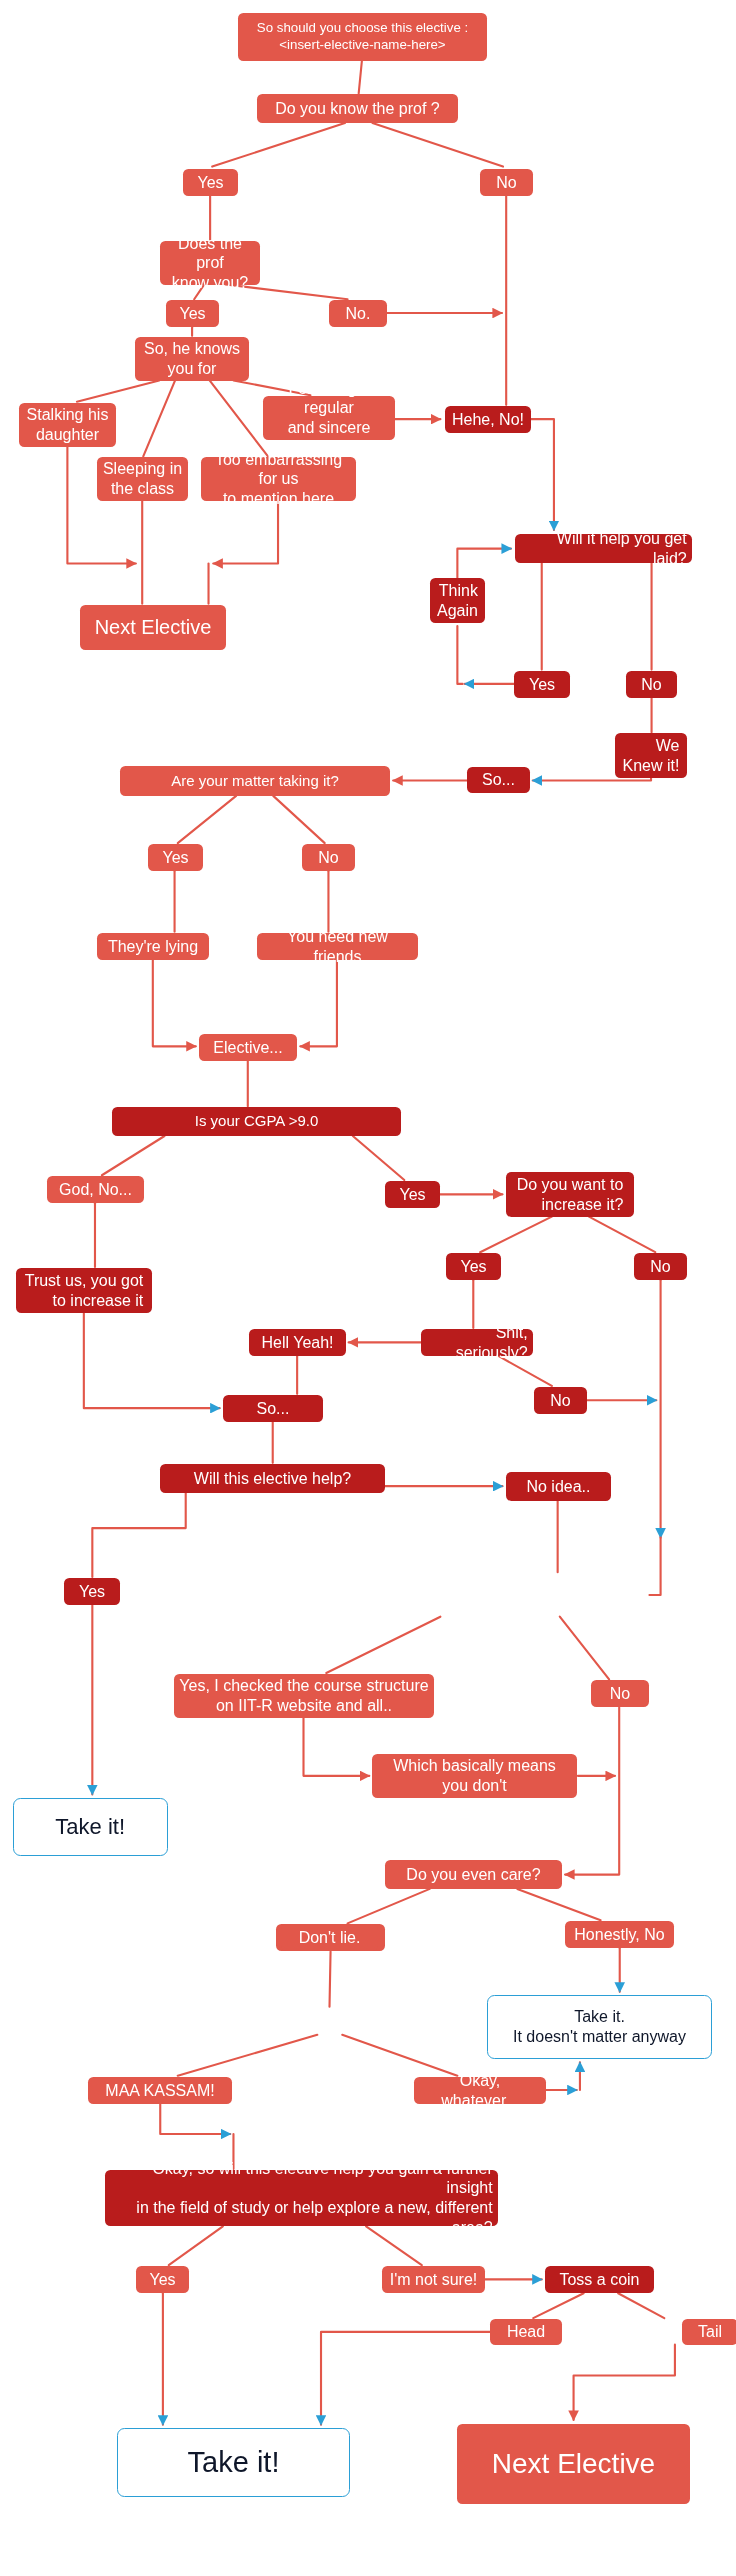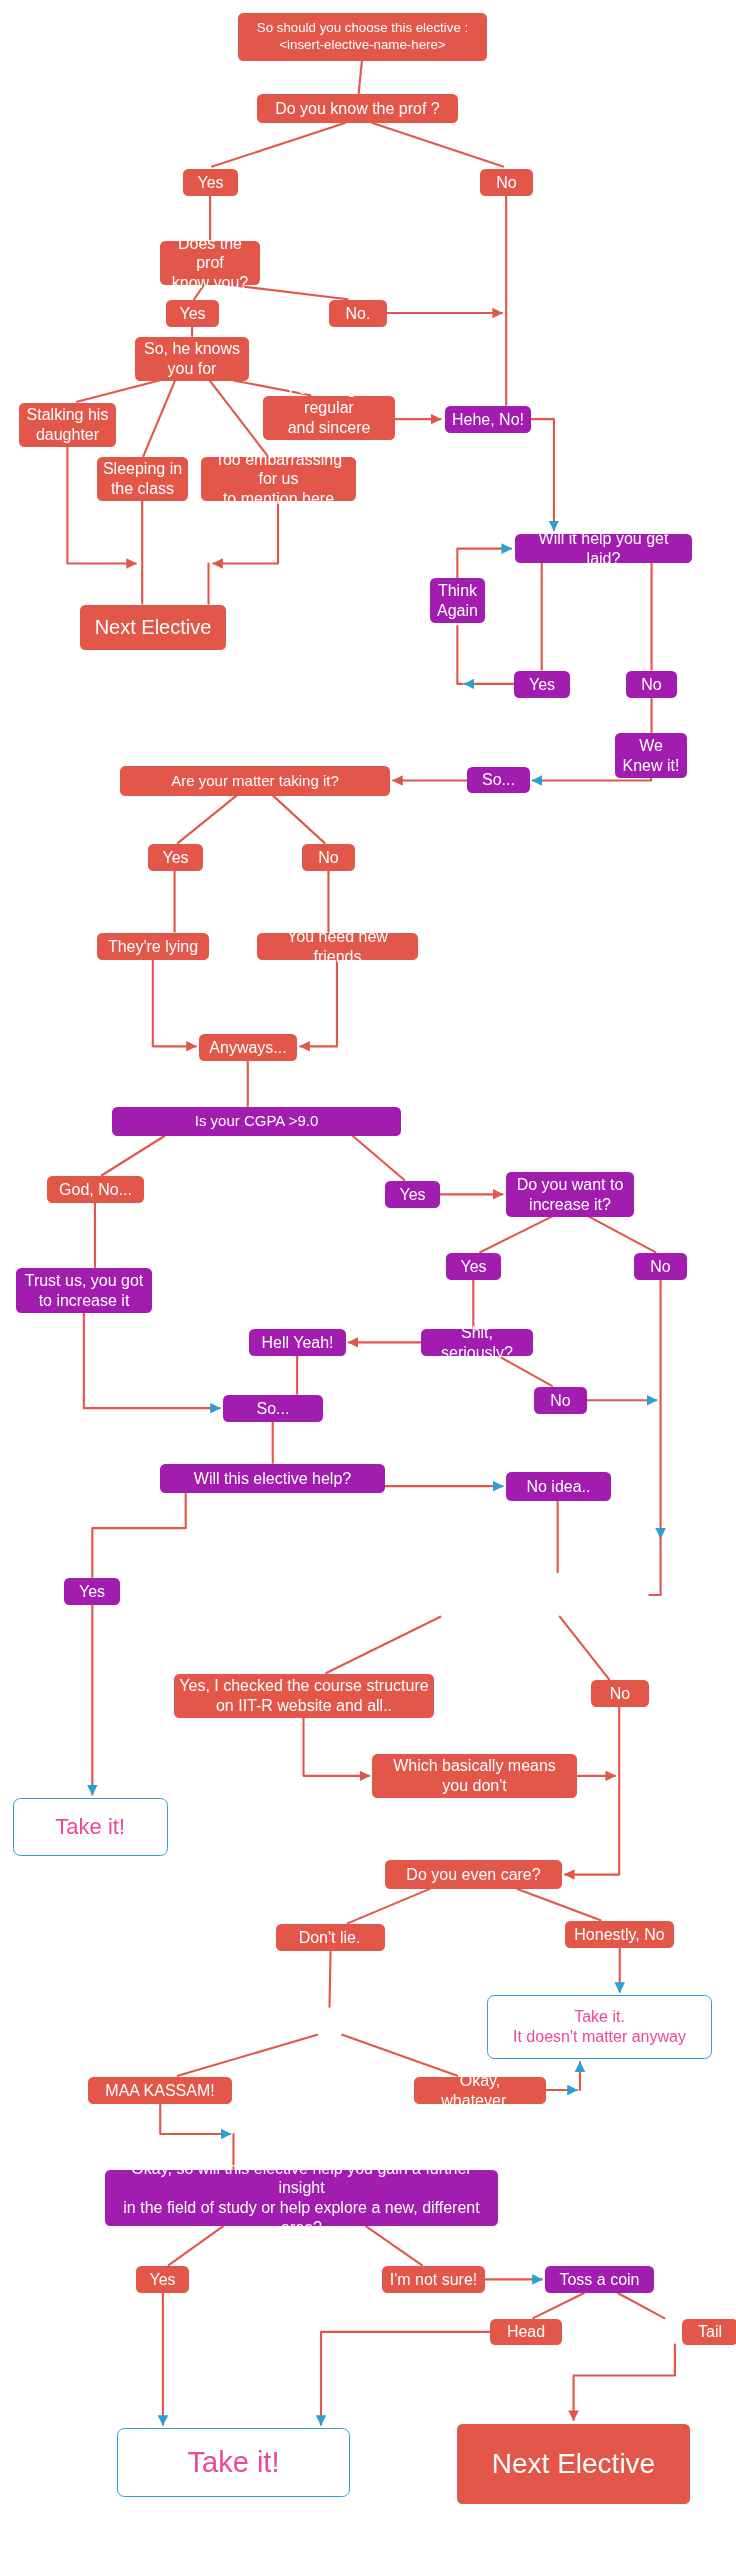"Hehe, No!" .blue { background: #a21caf -> #b91c1c; text-align: none -> right }
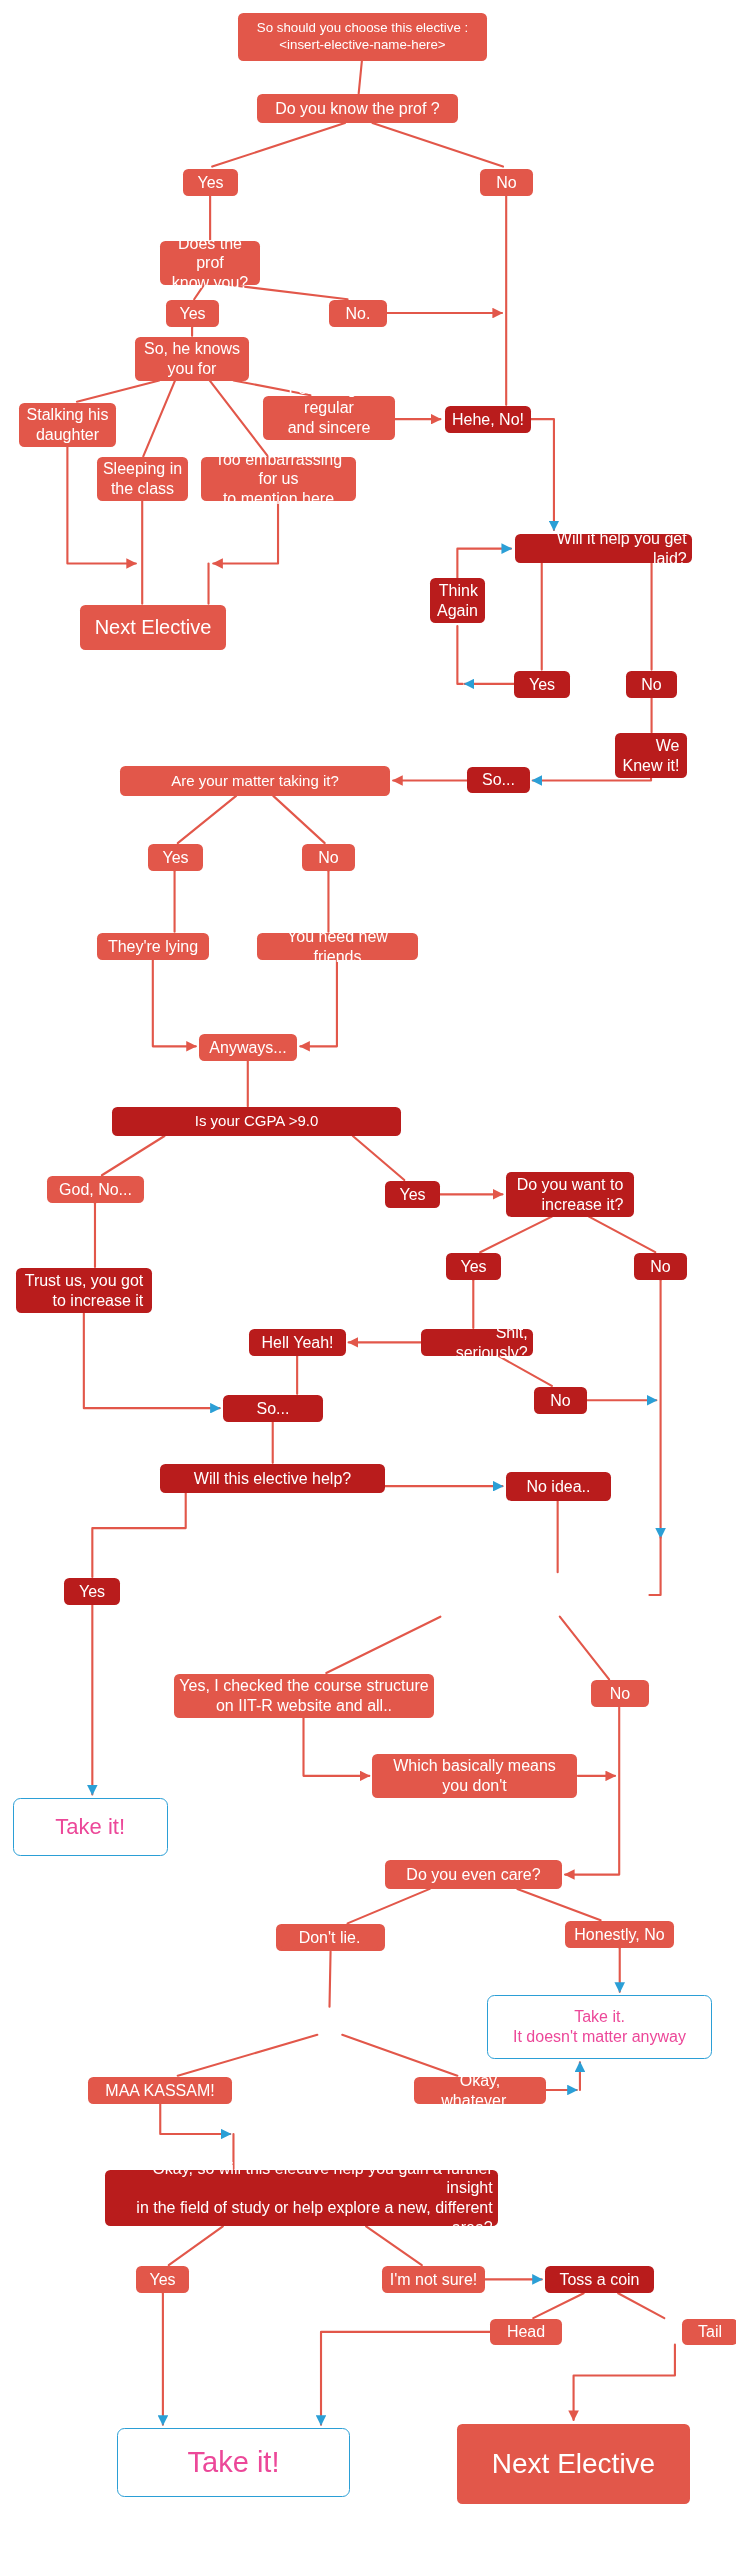"Anyways..." div.node { text: Anyways -> Elective }
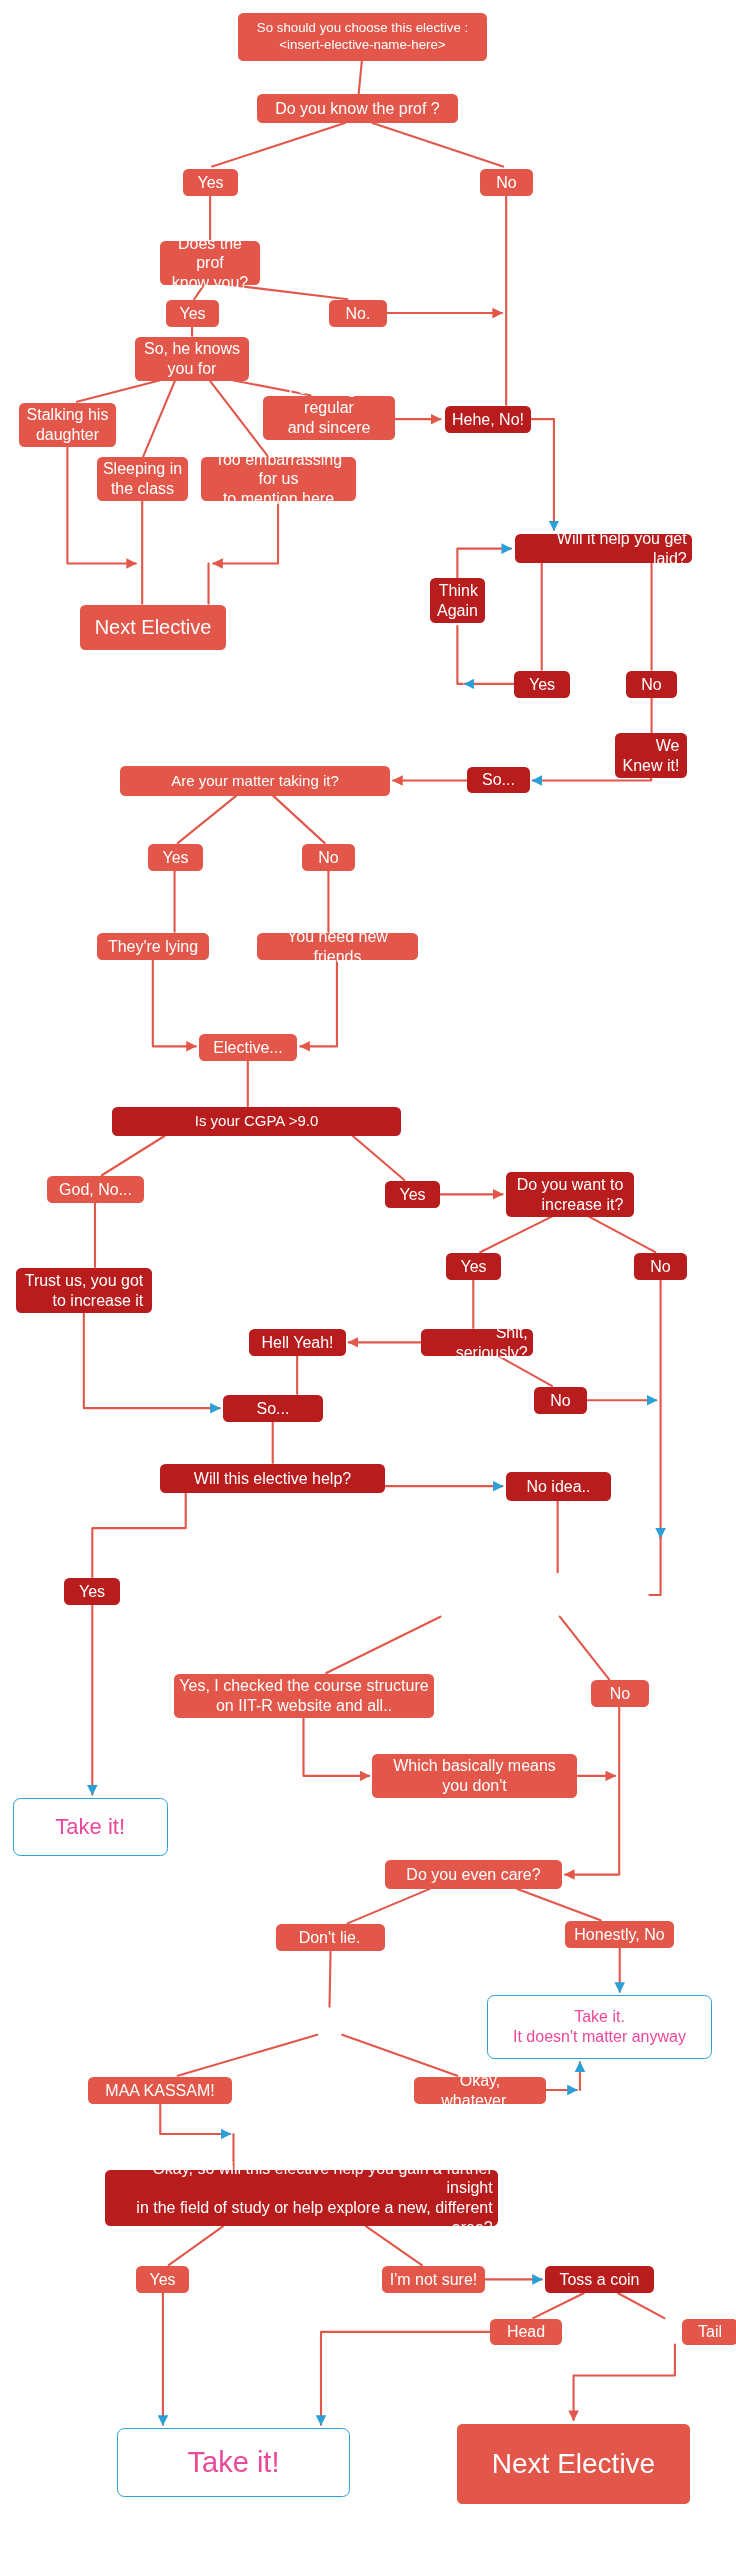"Take it!" .outline { color: #ec4899 -> #0f172a }
